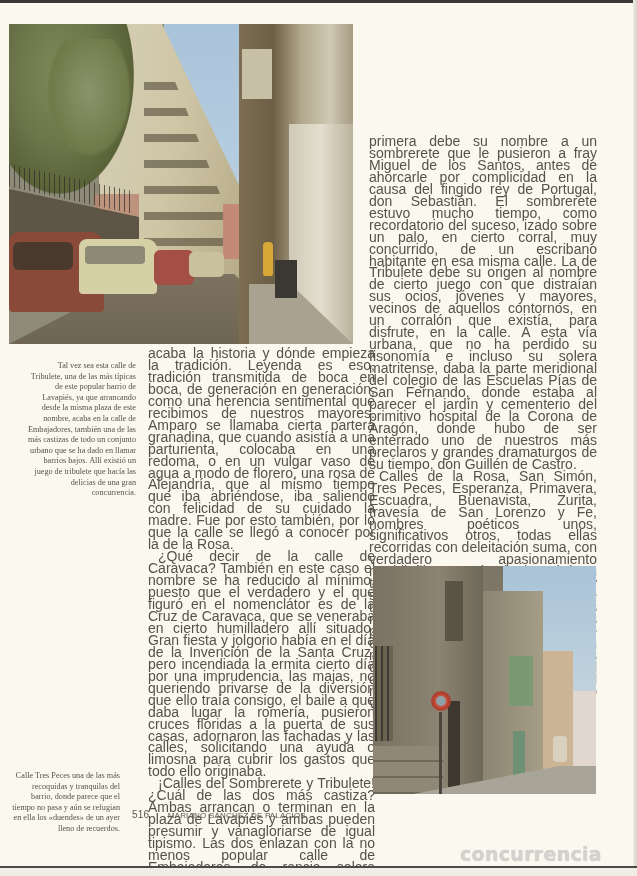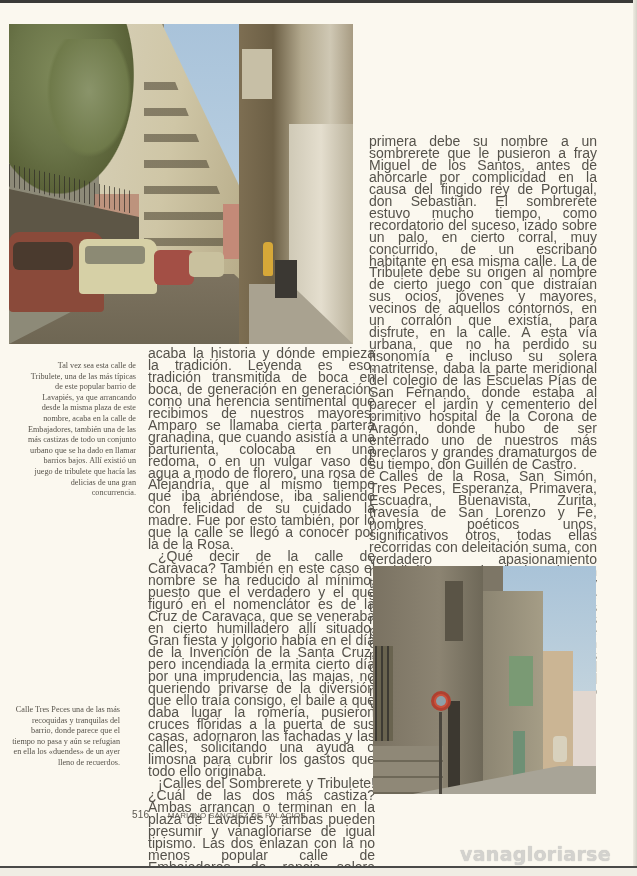"Calle Tres Peces una de" .cap2 { top: 705px -> 771px }
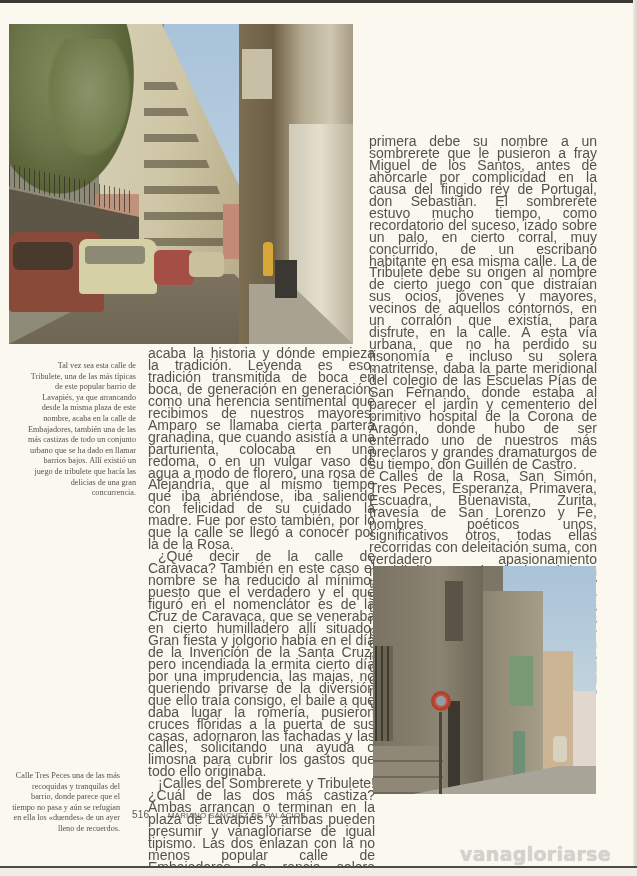"vanagloriarse" div.watermark { text: vanagloriarse -> concurrencia }
